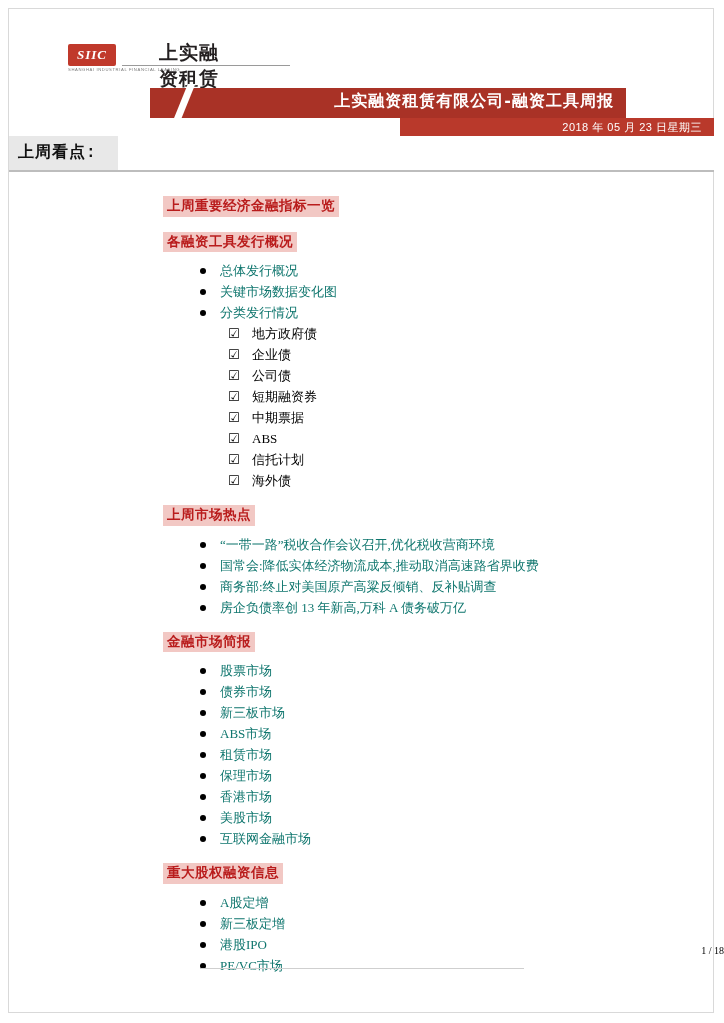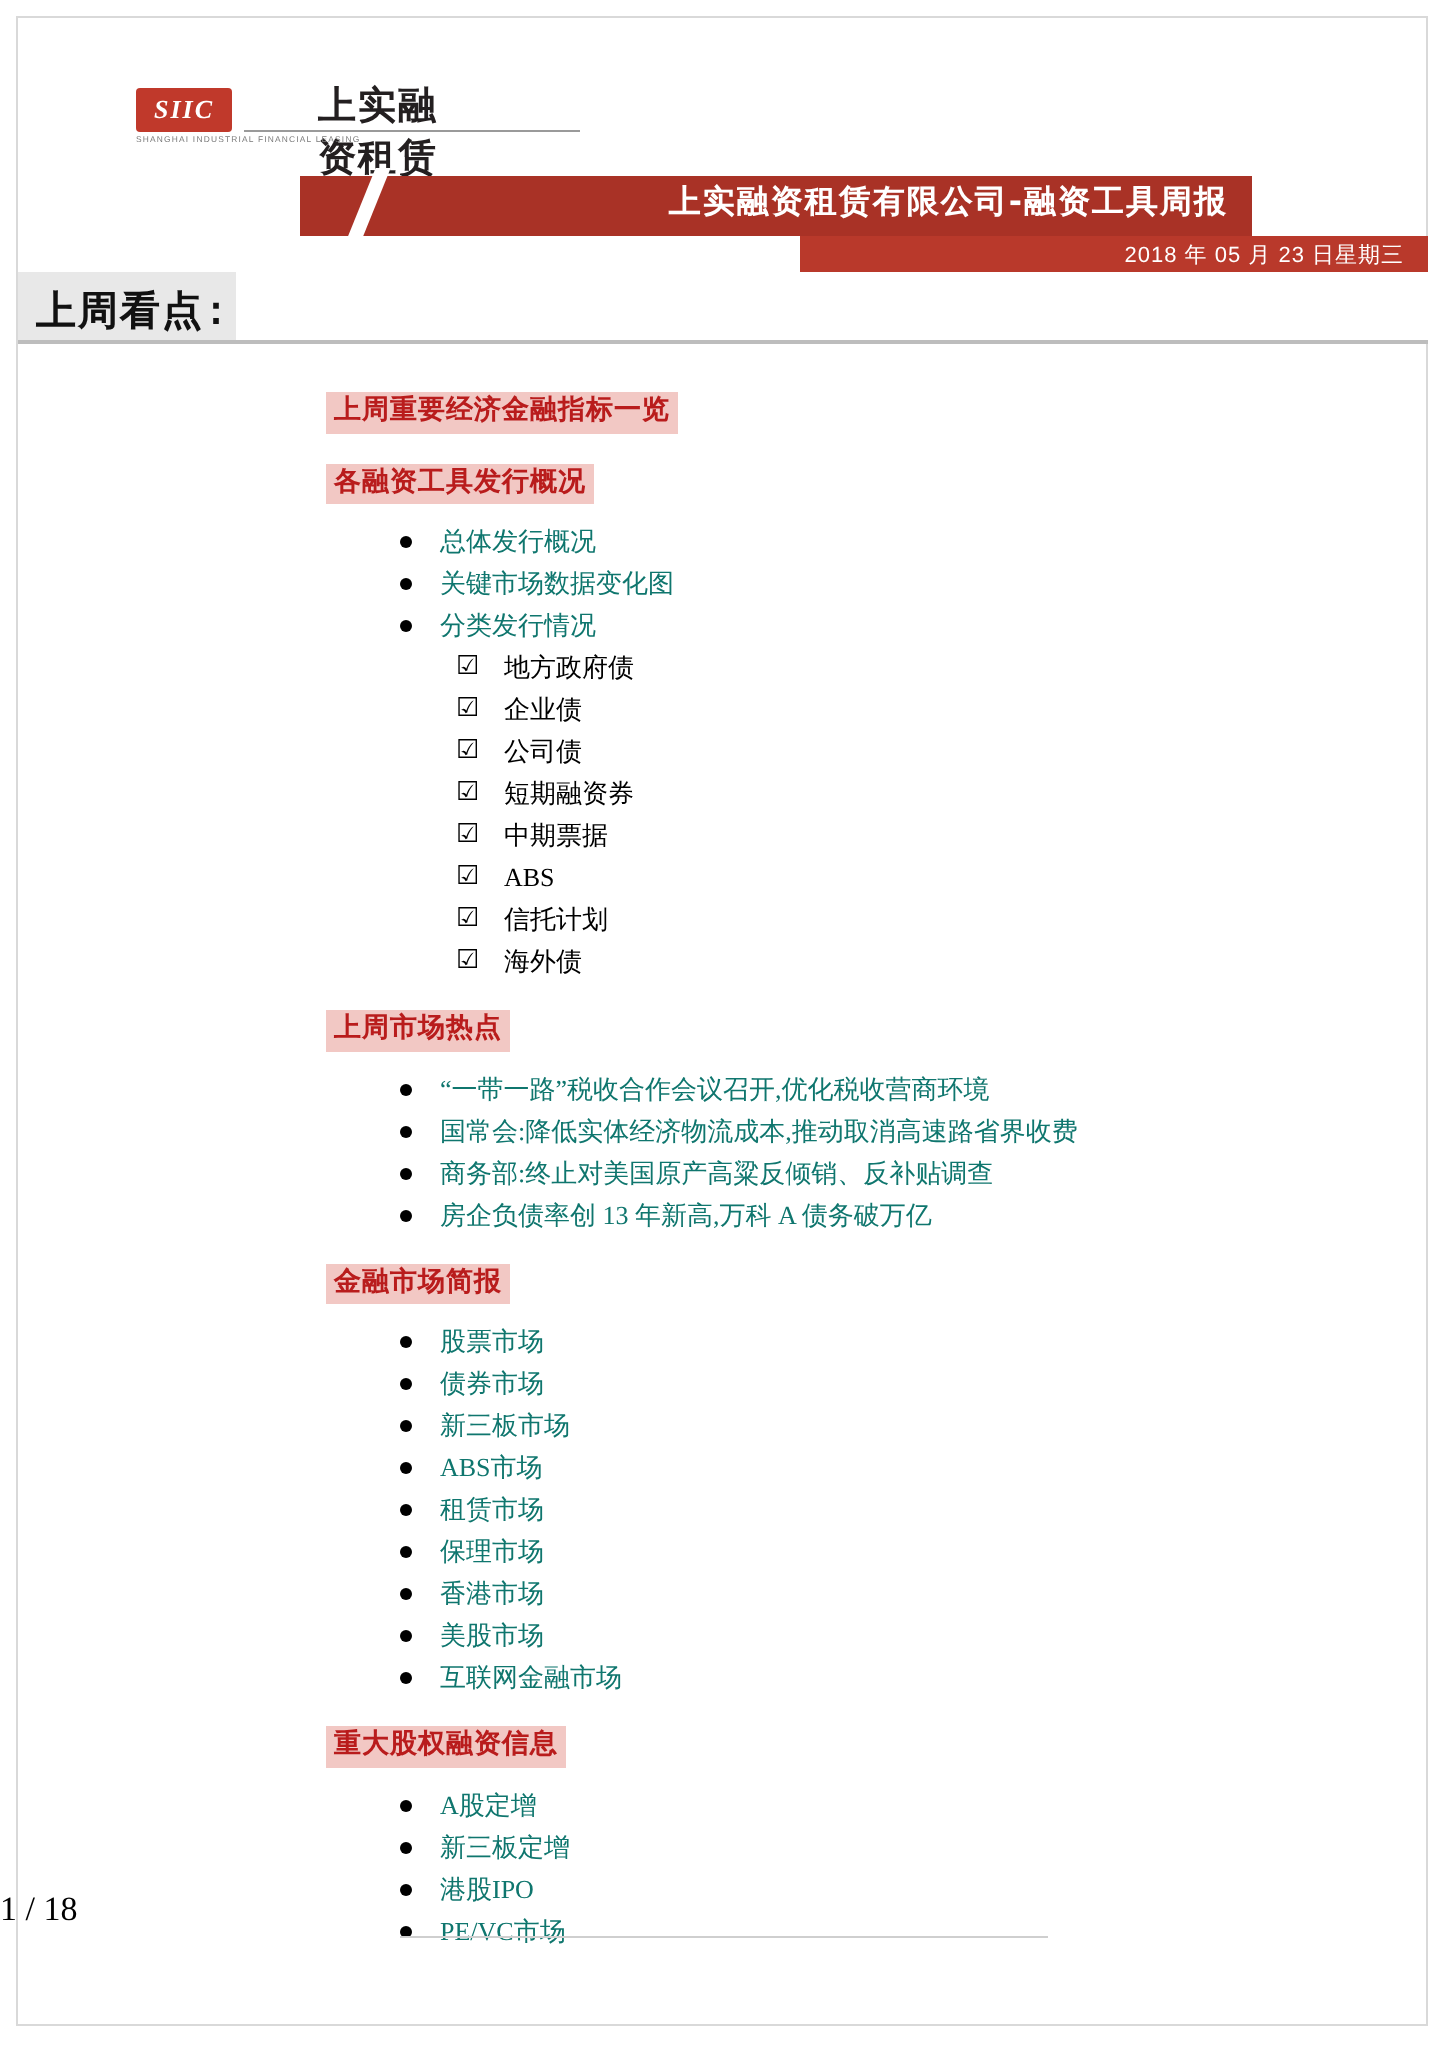"上周看点:" .banner-label { font-size: 20px -> 16px }
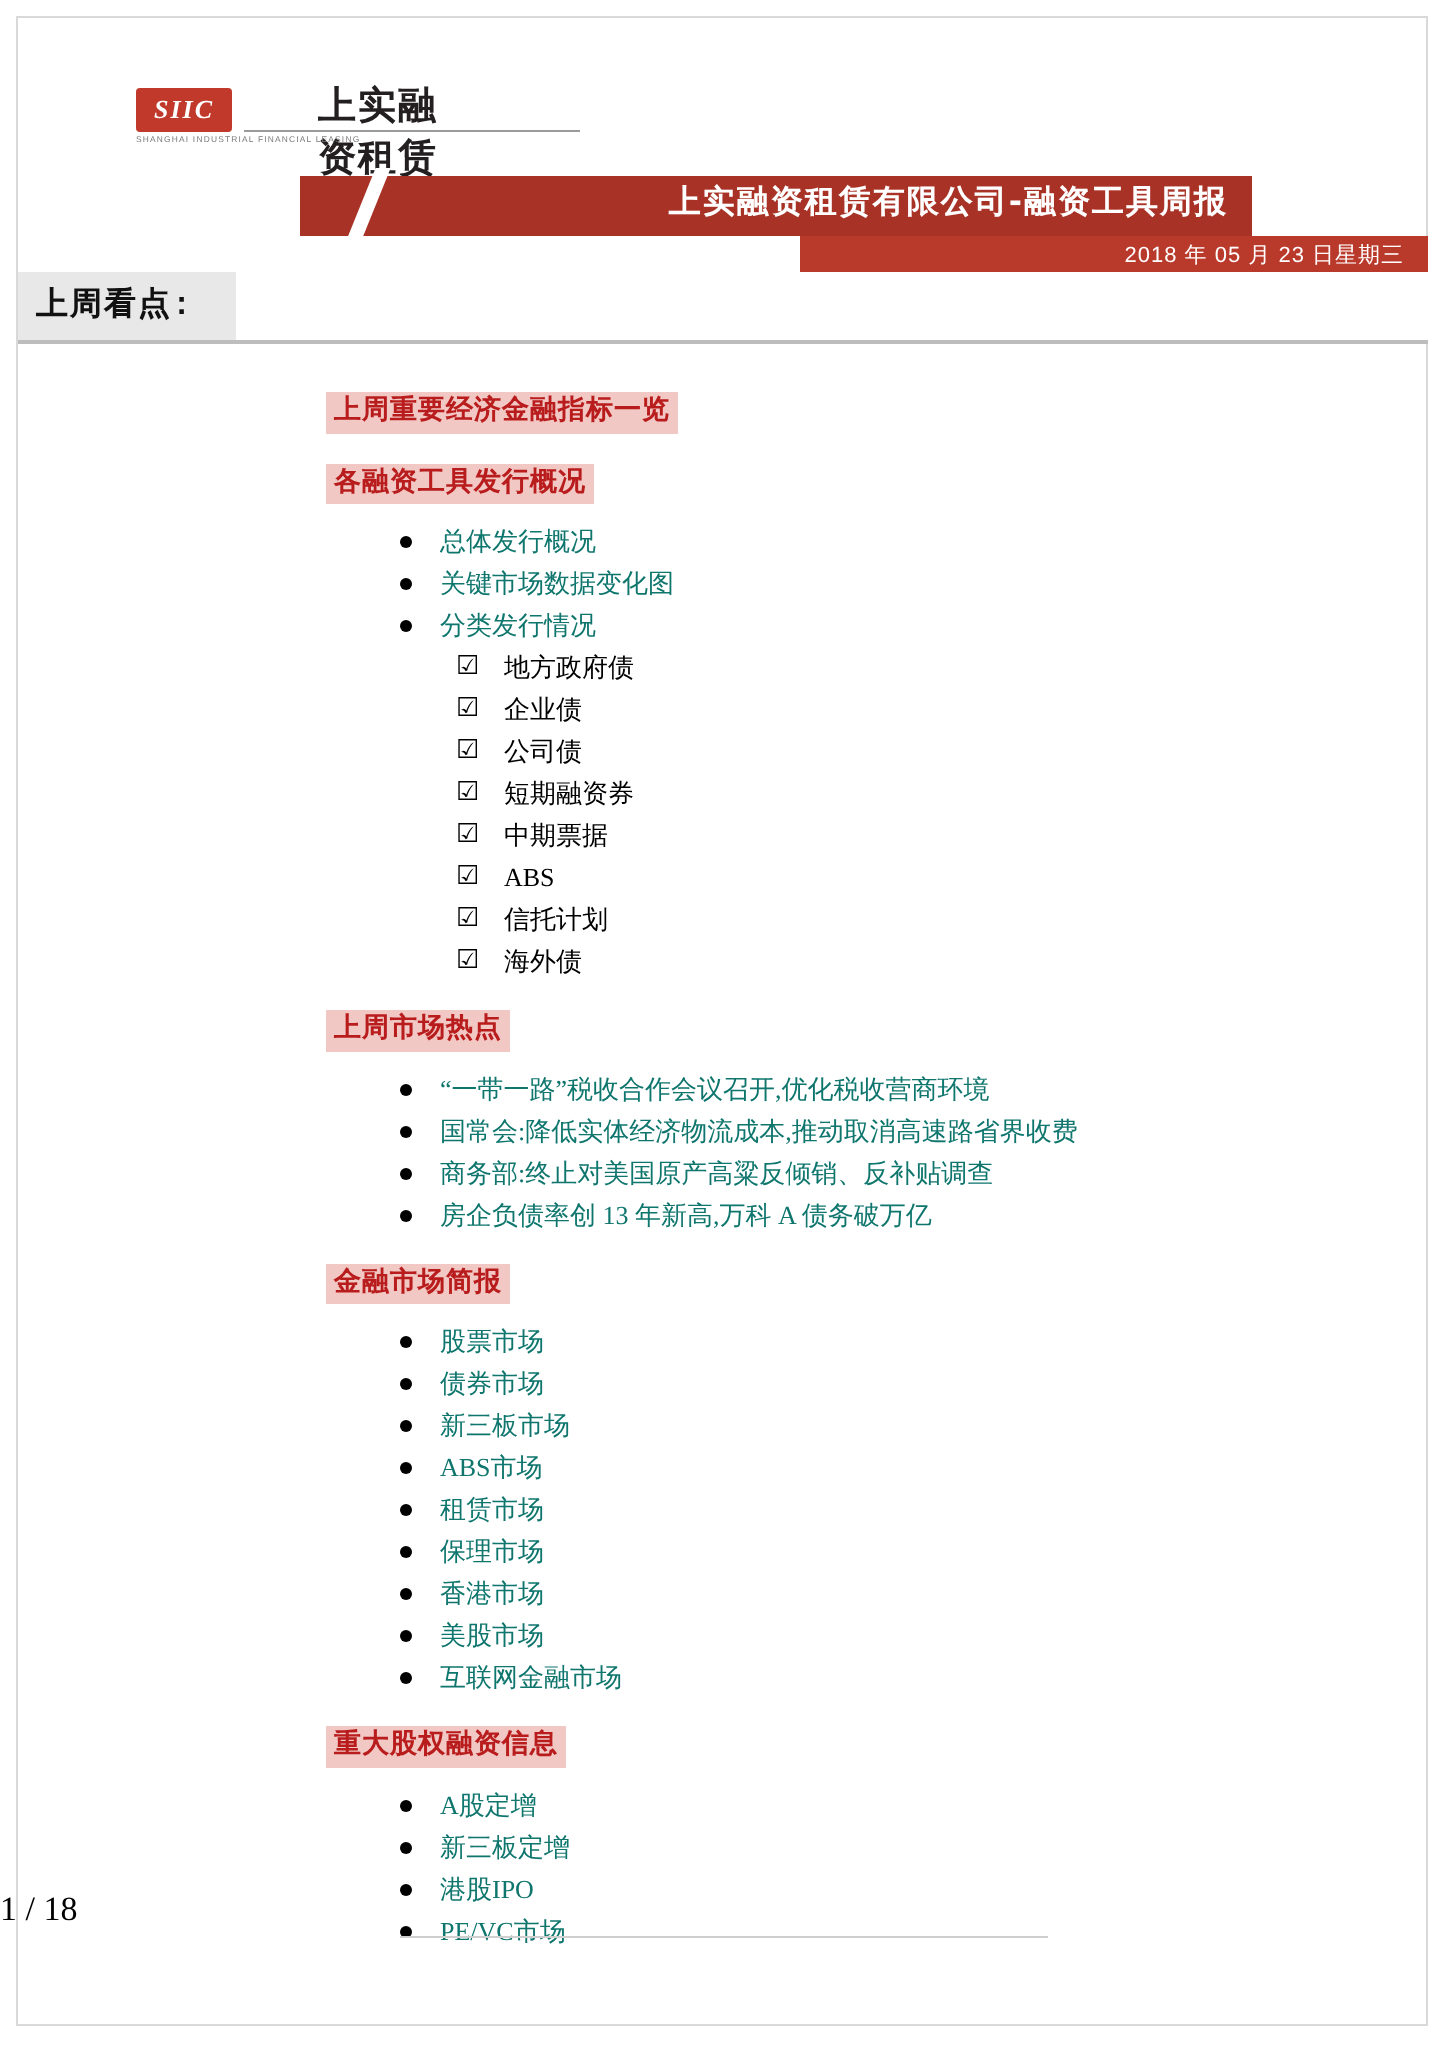"1 / 18" .footer { font-size: 17px -> 10px; text-align: left -> right }
